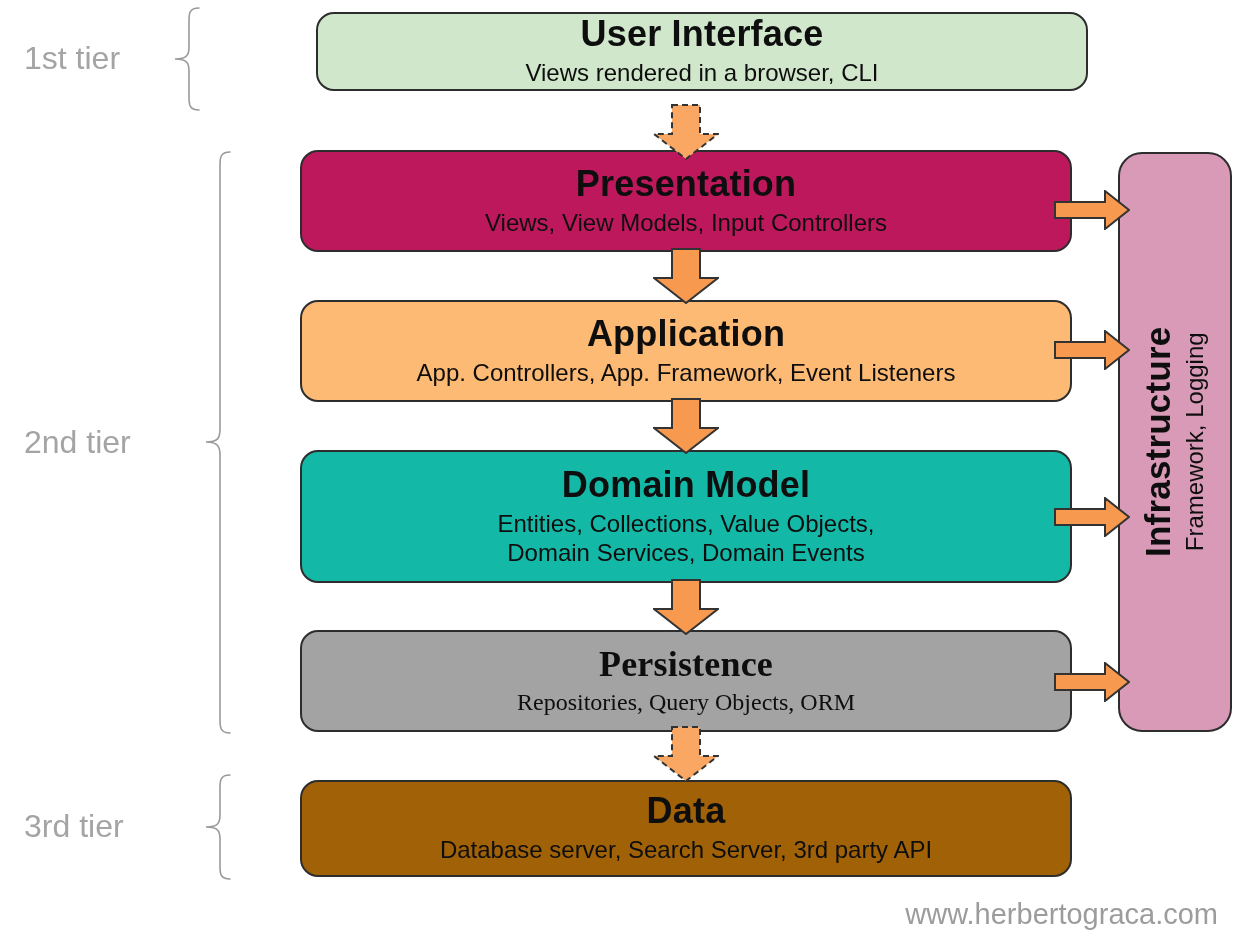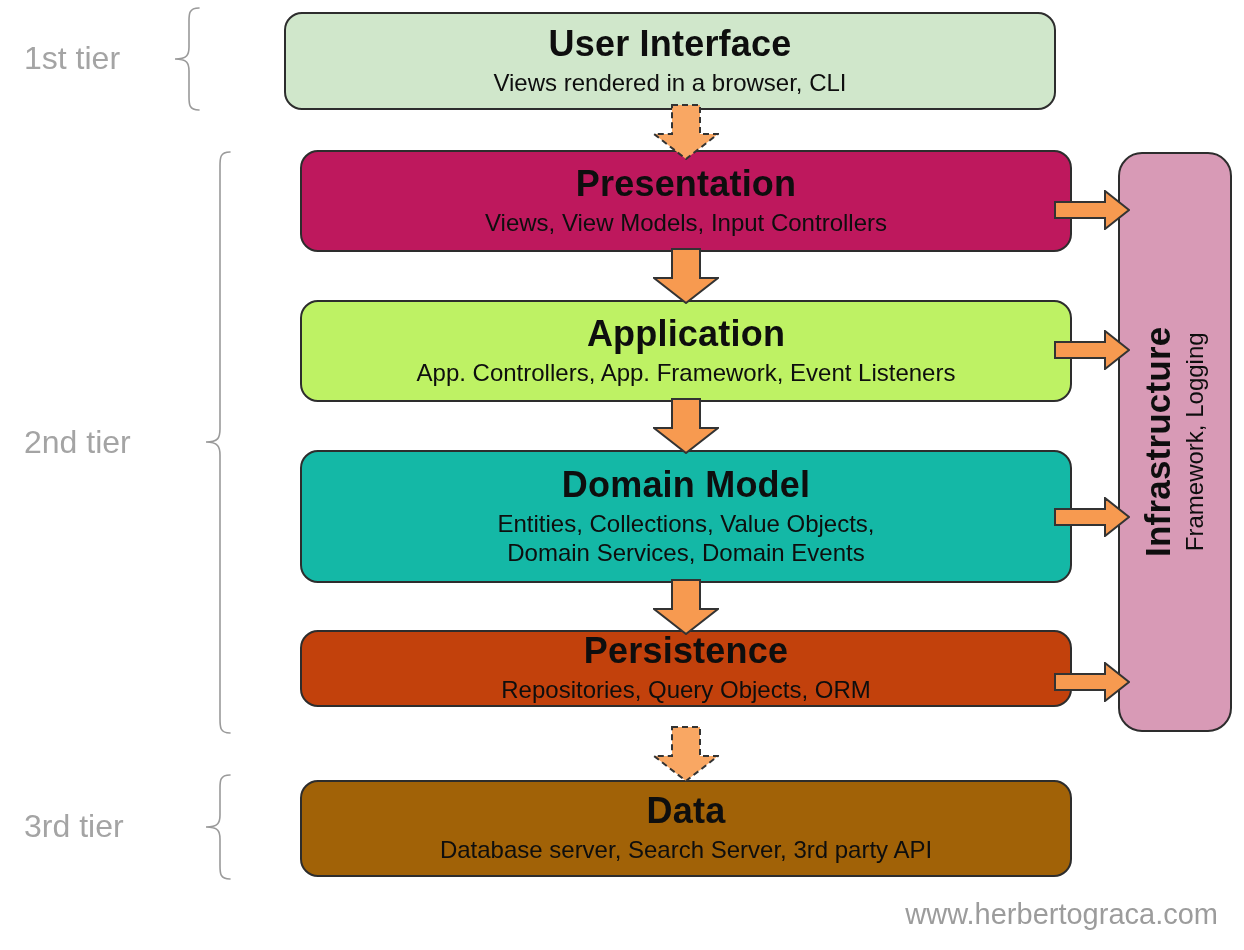"User Interface" div.box { height: 98px -> 79px; left: 284px -> 316px }
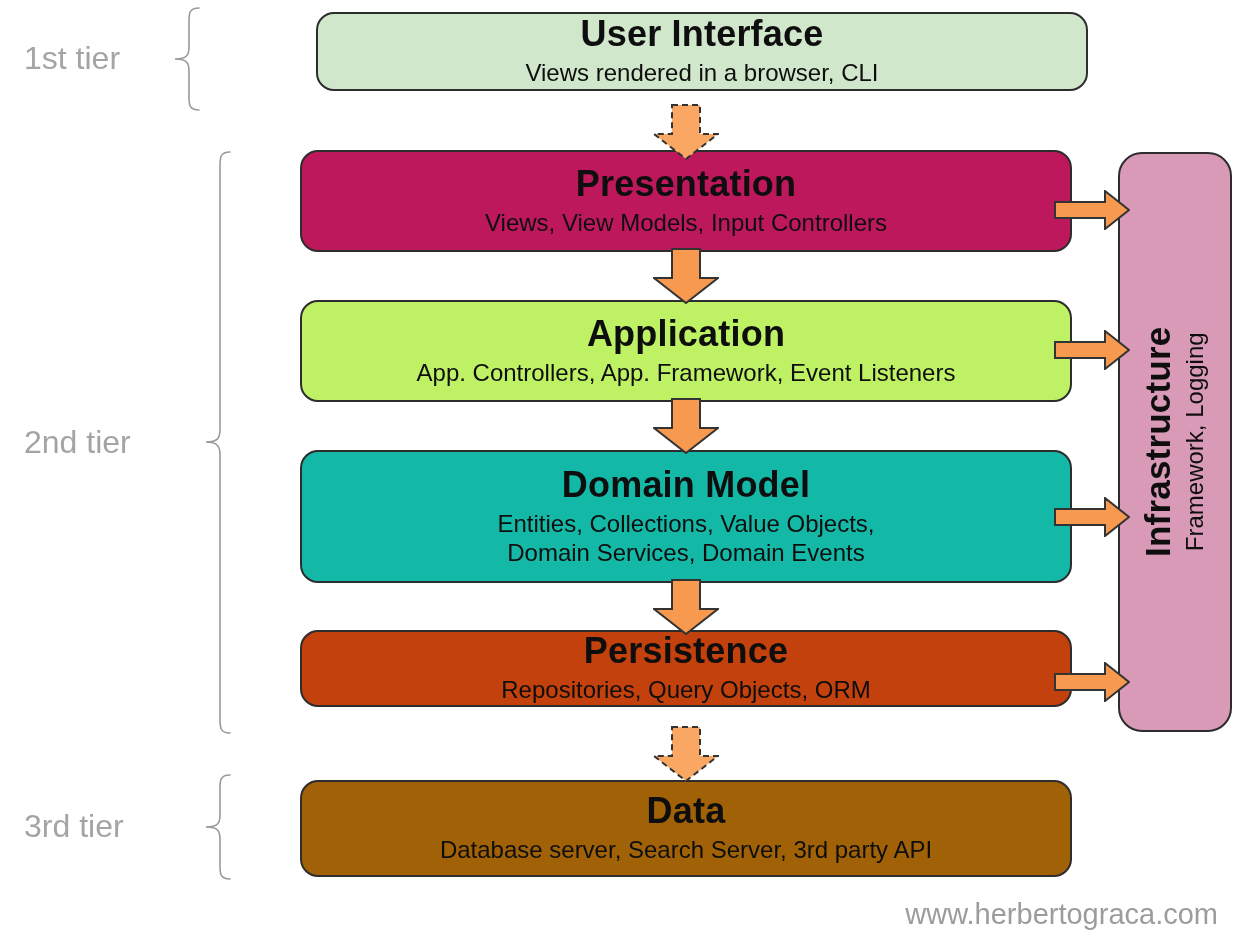"Application" div.box { background: #bef264 -> #fdba74 }
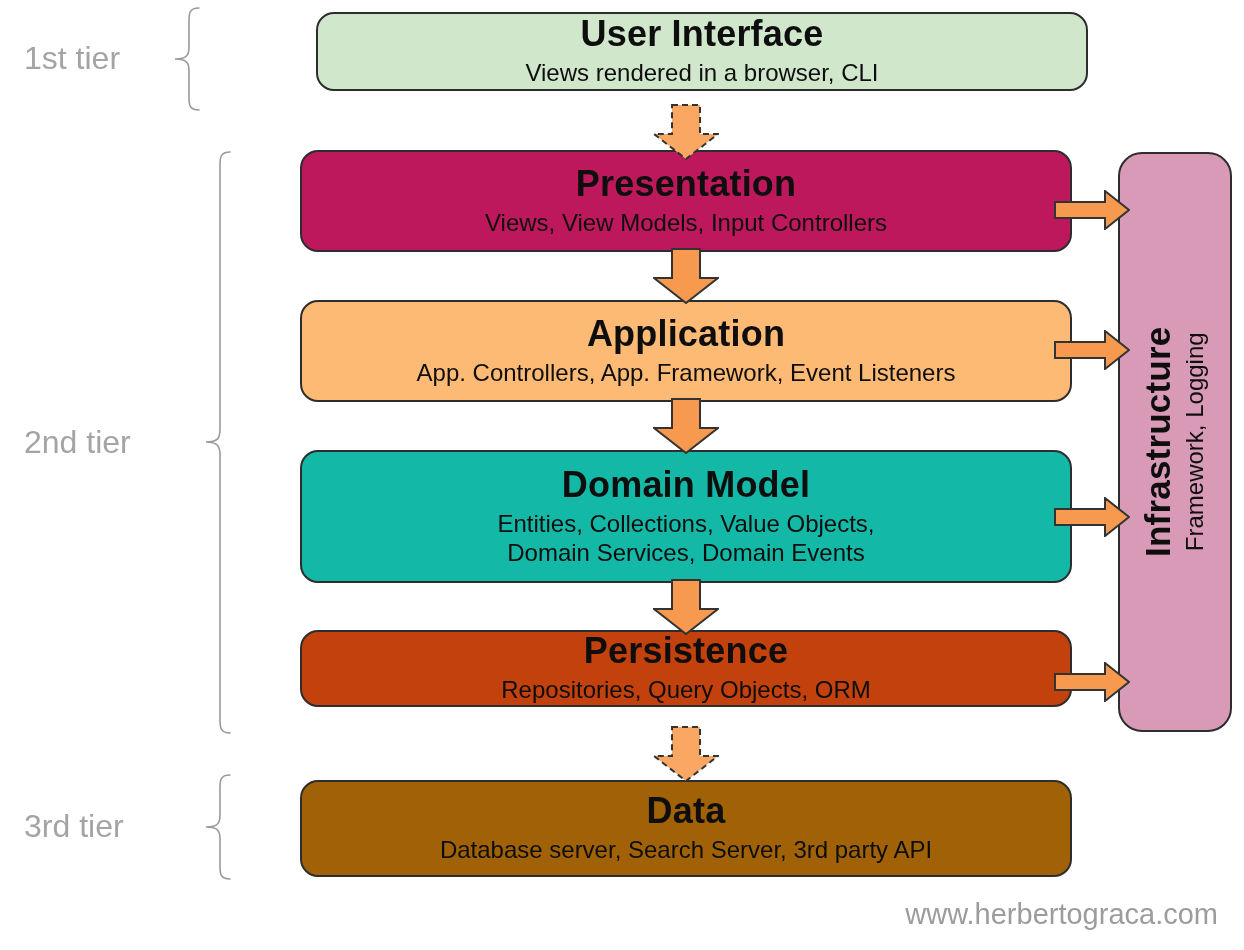"Persistence" div.box { background: #c2410c -> #a3a3a3; font-family: none -> Liberation Serif, serif; height: 77px -> 102px }
